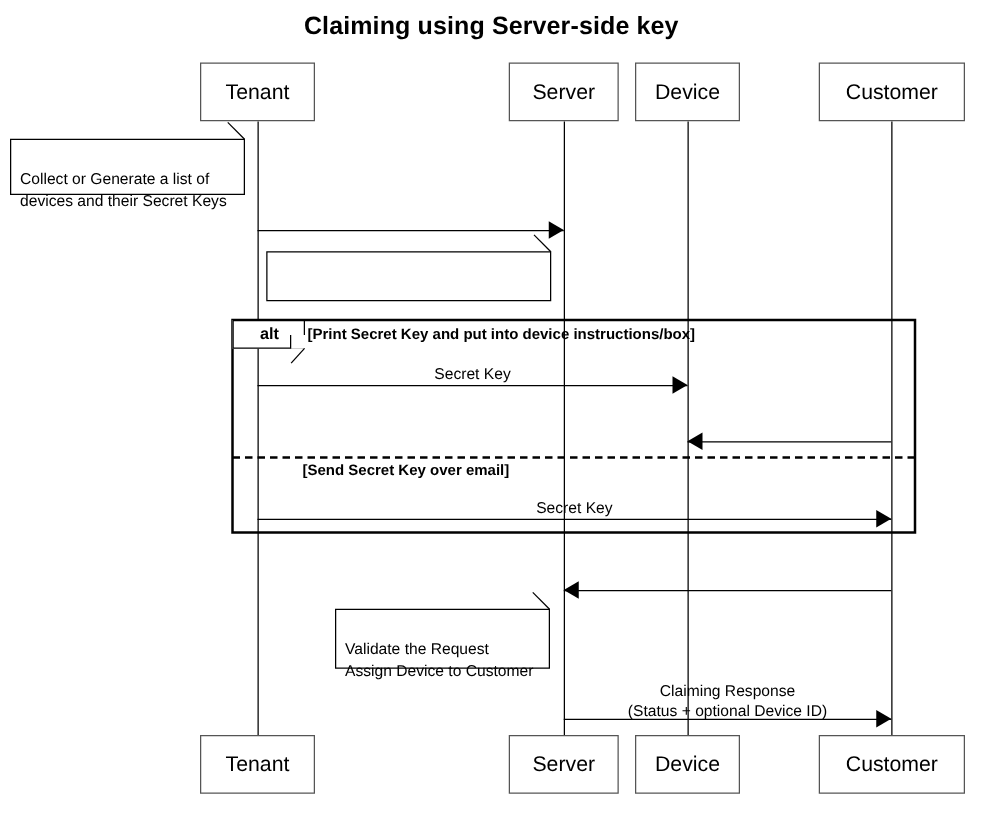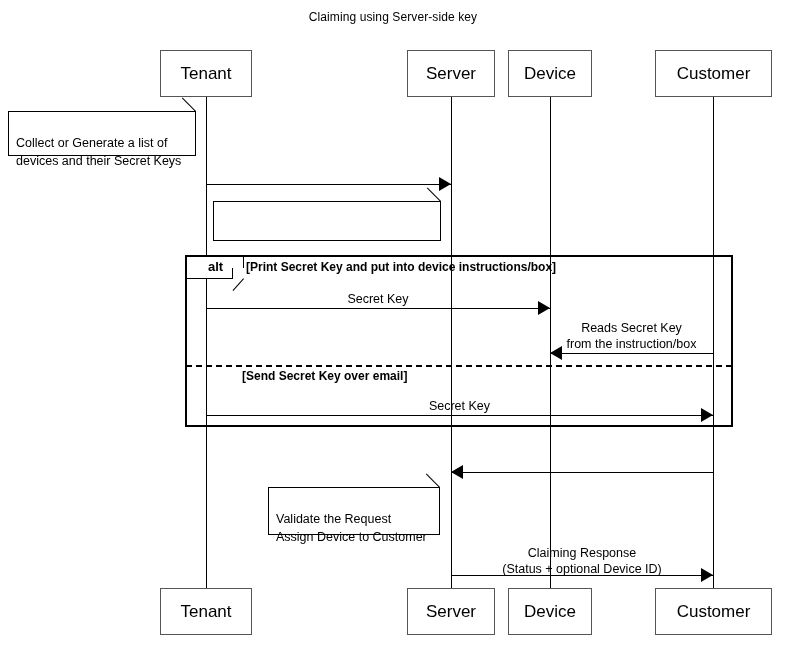"Claiming using Server-side key" .title { font-size: 12px -> 20px; font-weight: normal -> bold }
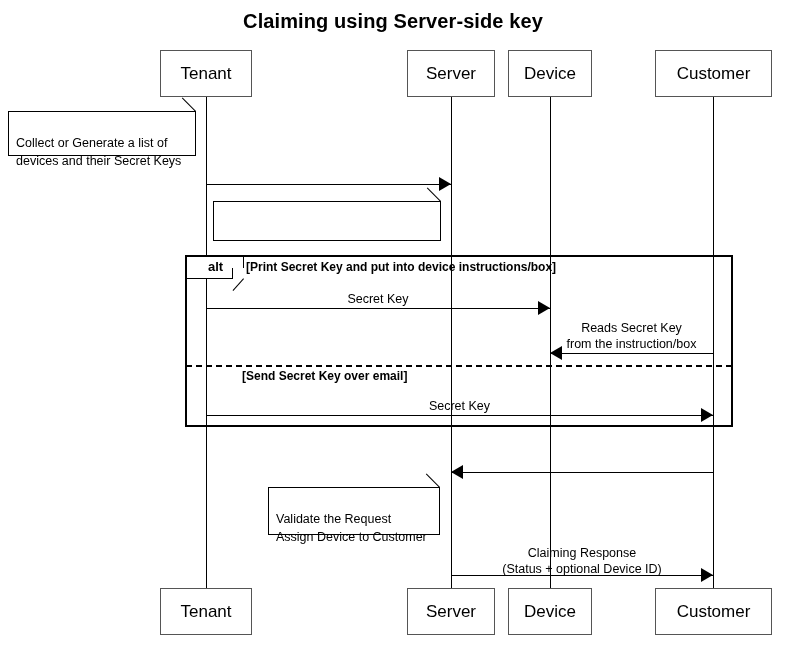"Reads Secret Key" div.msg-label { html: <div>Reads Secret Key from the instruction/box</div> -> none }
